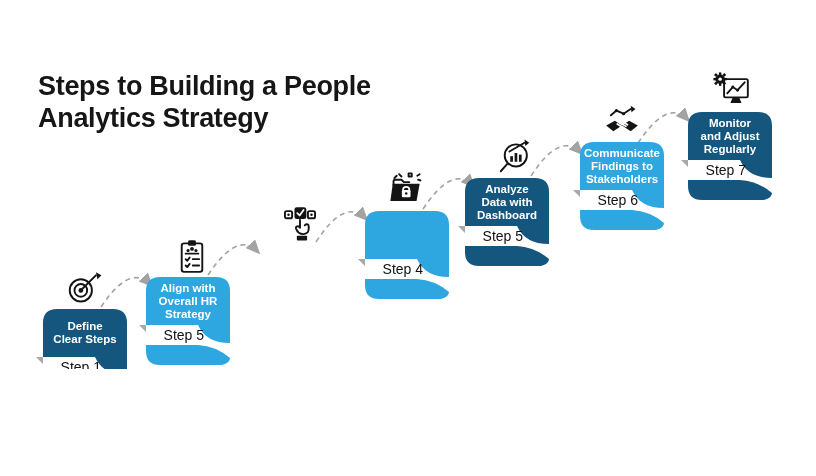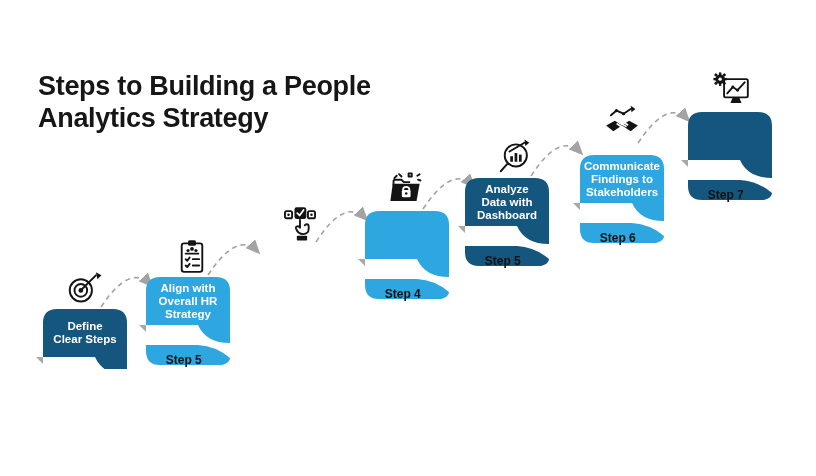"Monitor" div.card-label { html: none -> <div>Monitor and Adjust Regularly</div> }
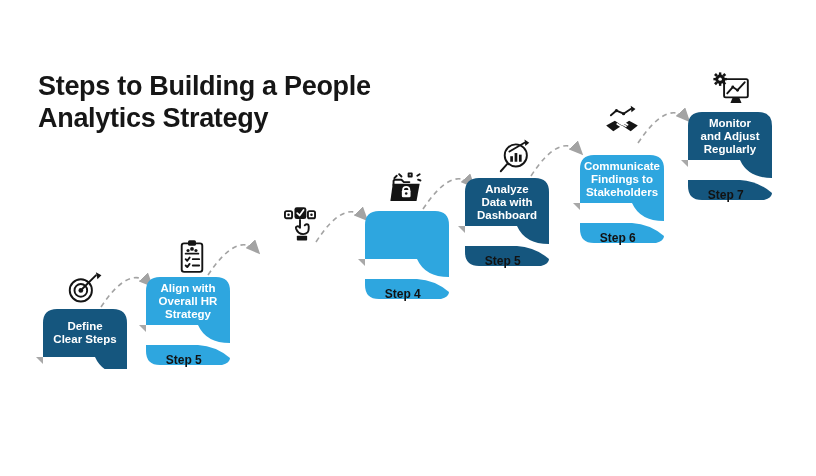"Communicate" div.card { top: 155px -> 142px }
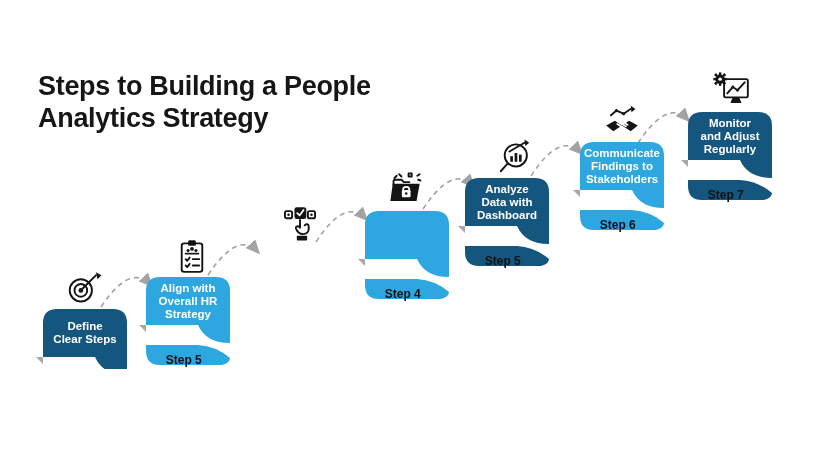"Step 7" .step-badge { font-size: 12px -> 14px; font-weight: 700 -> 400; margin-top: 25px -> none }
